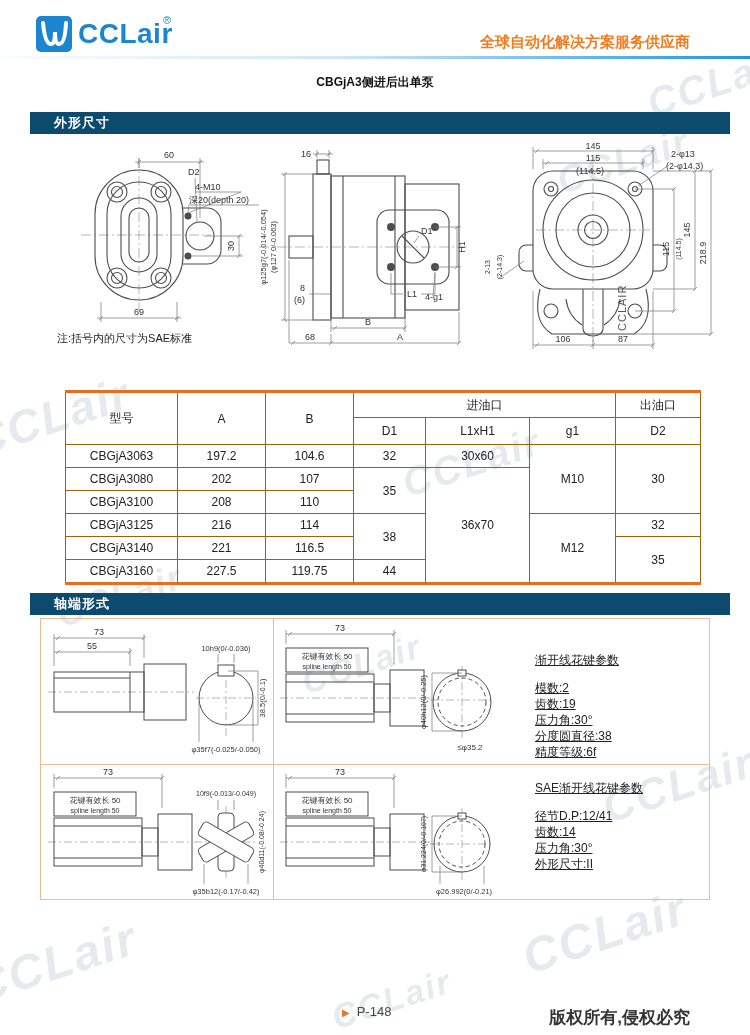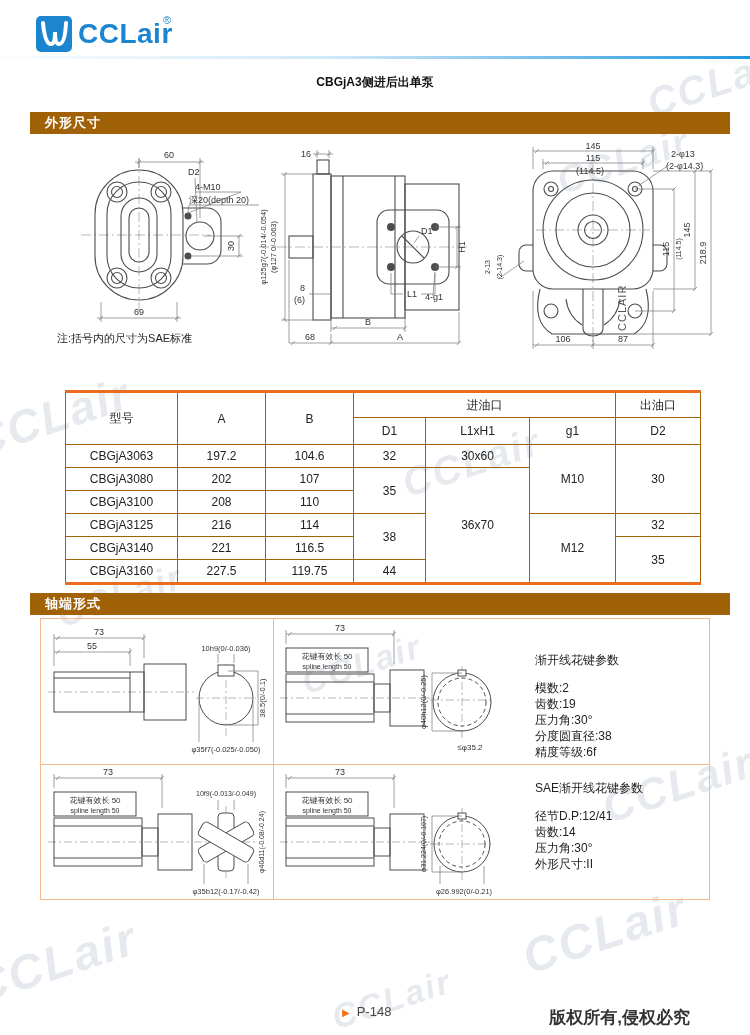"全球自动化解决方案服务供应商" div.tagline { html: none -> <div>全球自动化解决方案服务供应商</div> }
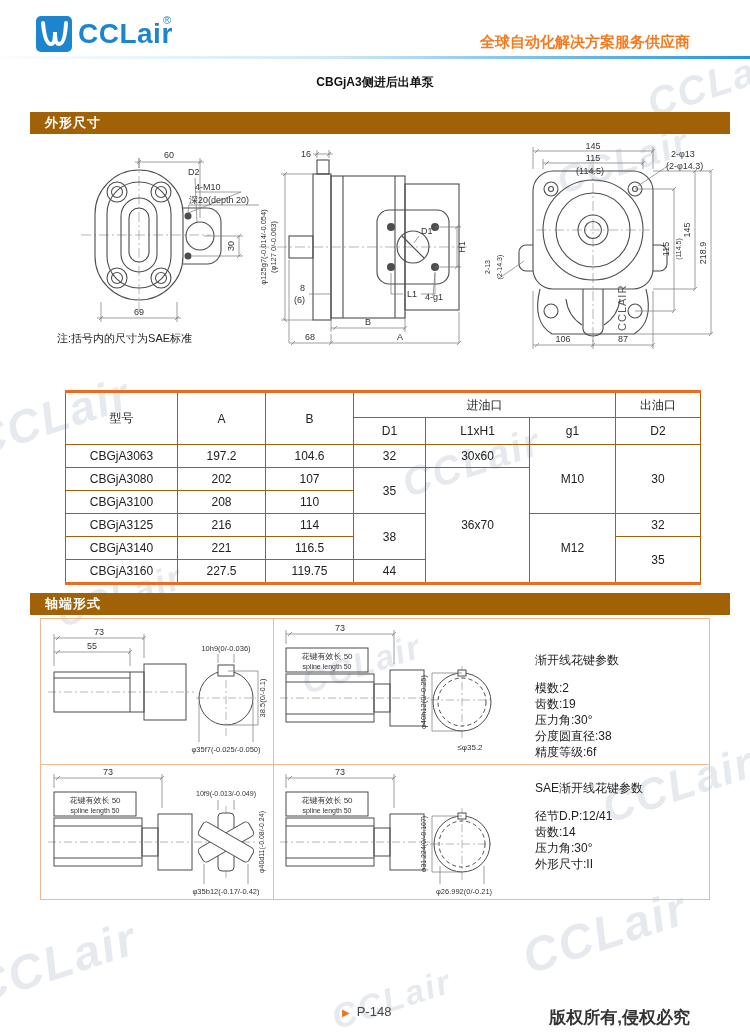"外形尺寸" .section-bar { background: #a16207 -> #0c4a6e; padding-left: 15px -> 24px }
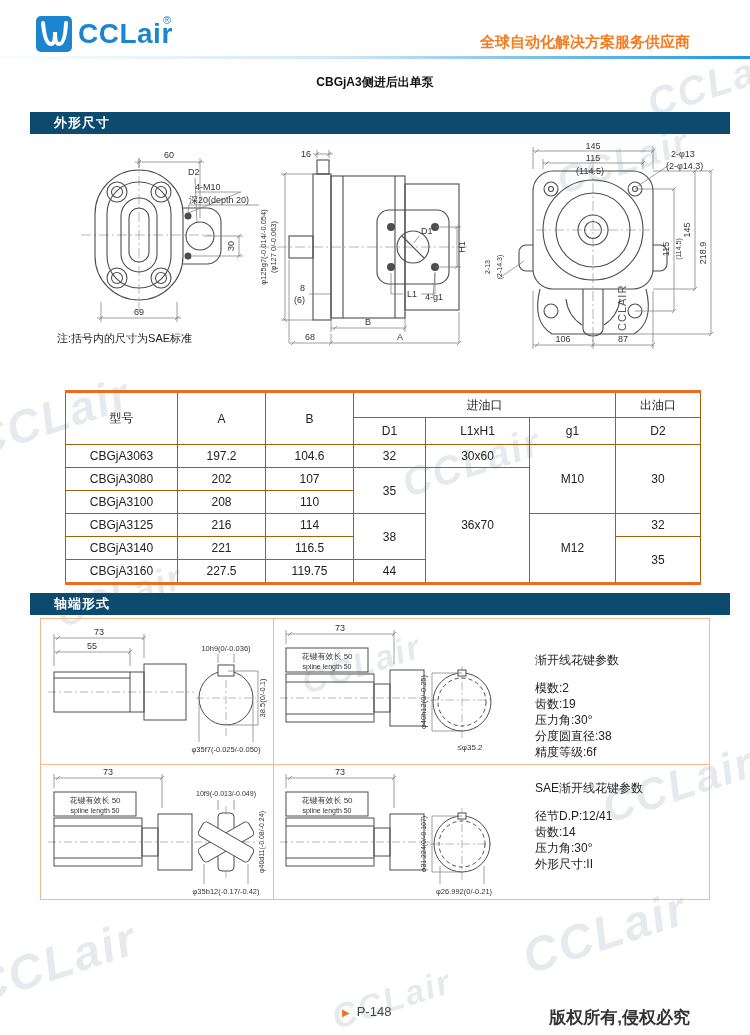"渐开线花键参数" .params div { text-decoration: none -> underline }
